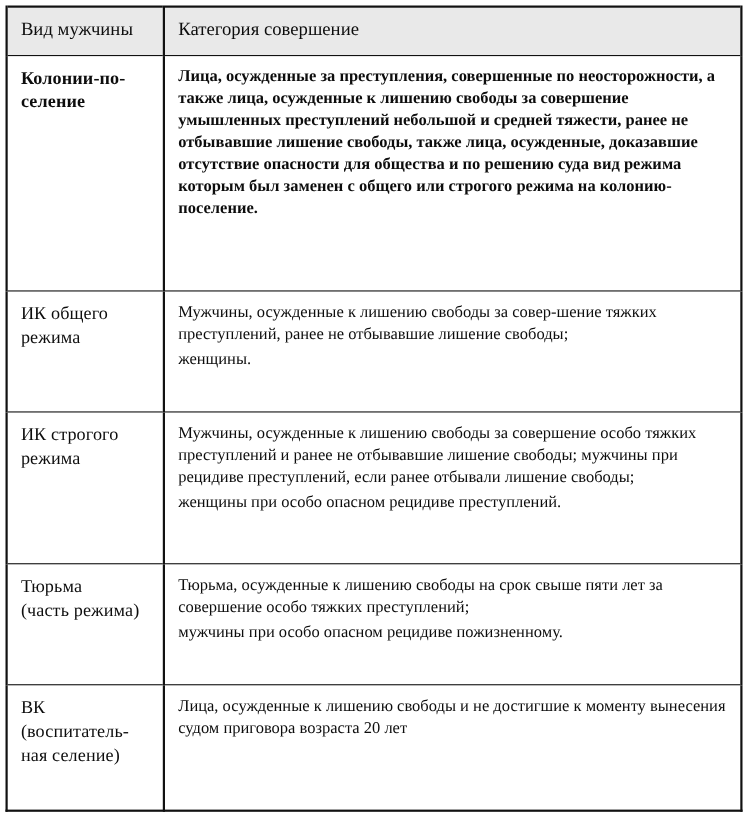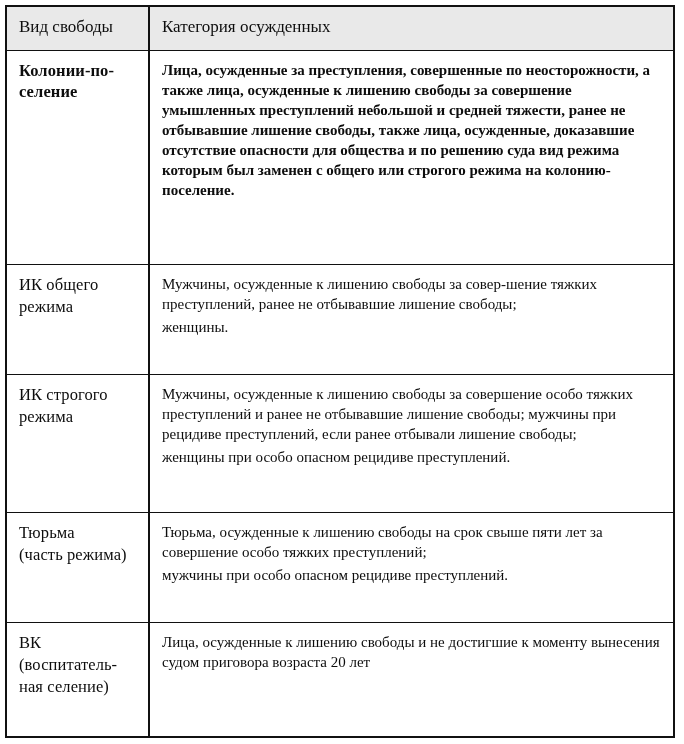"Вид свободы" th { text: свободы -> мужчины }
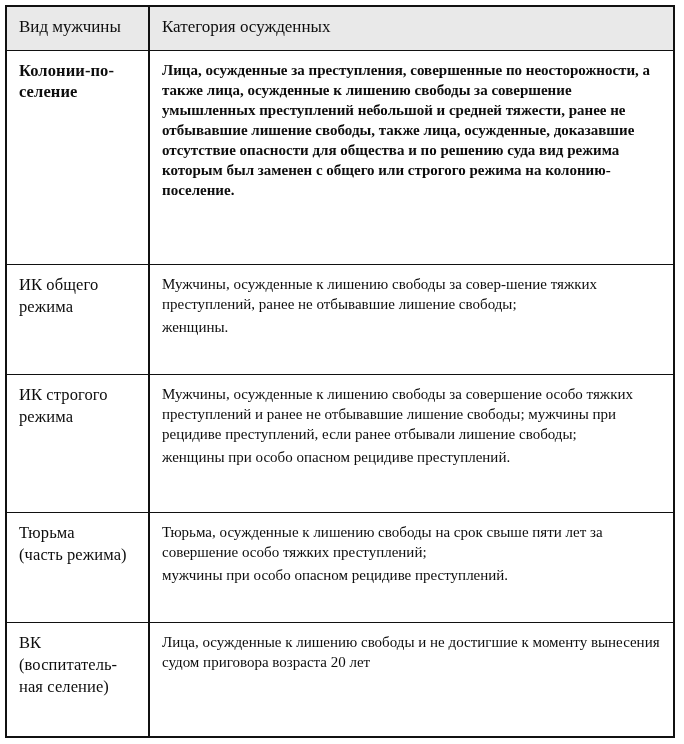"Категория осужденных" th { text: осужденных -> совершение }
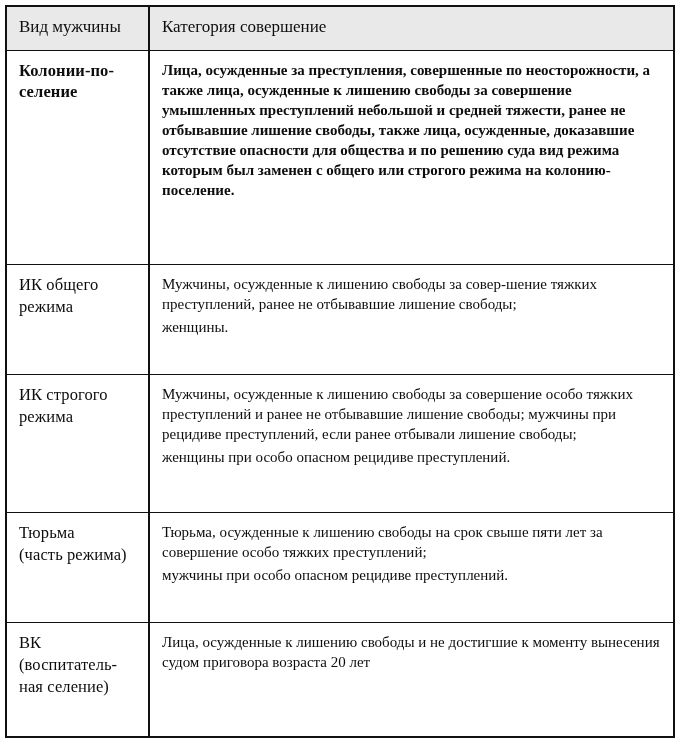"мужчины при особо опасном рецидиве" p { text: преступлений -> пожизненному }
